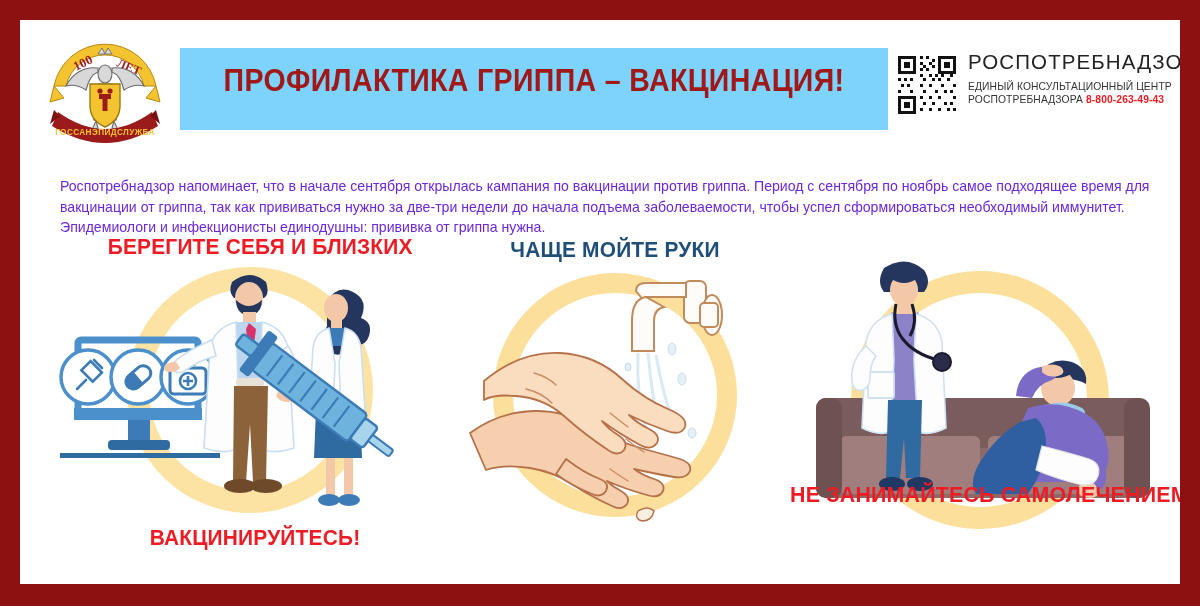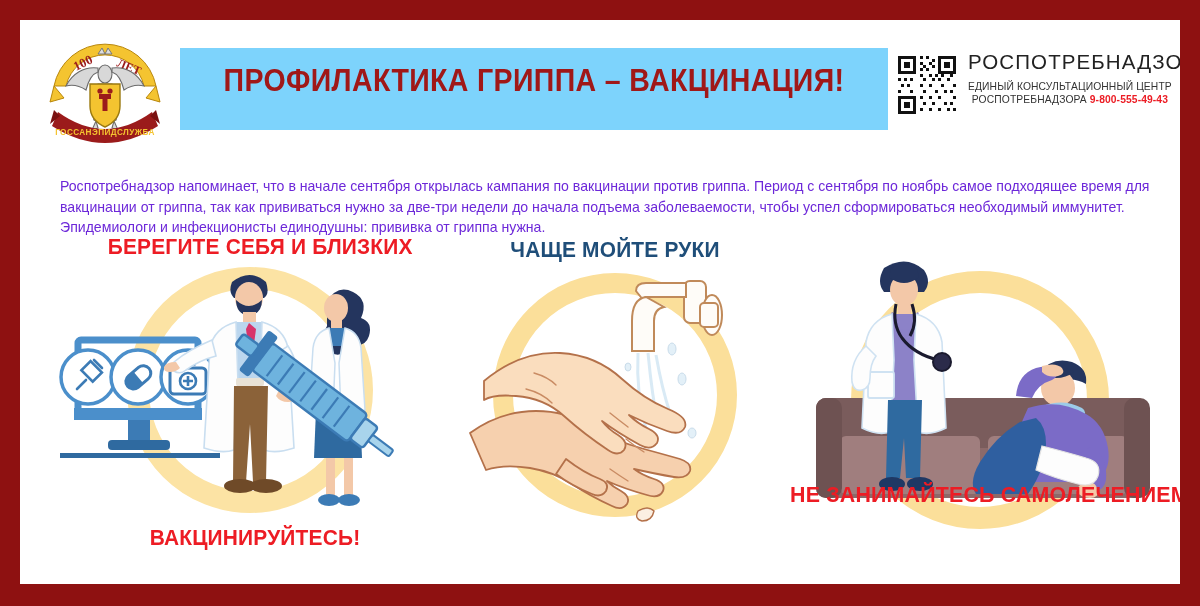"ЕДИНЫЙ КОНСУЛЬТАЦИОННЫЙ ЦЕНТР" .rpn-sub { text-align: center -> none }
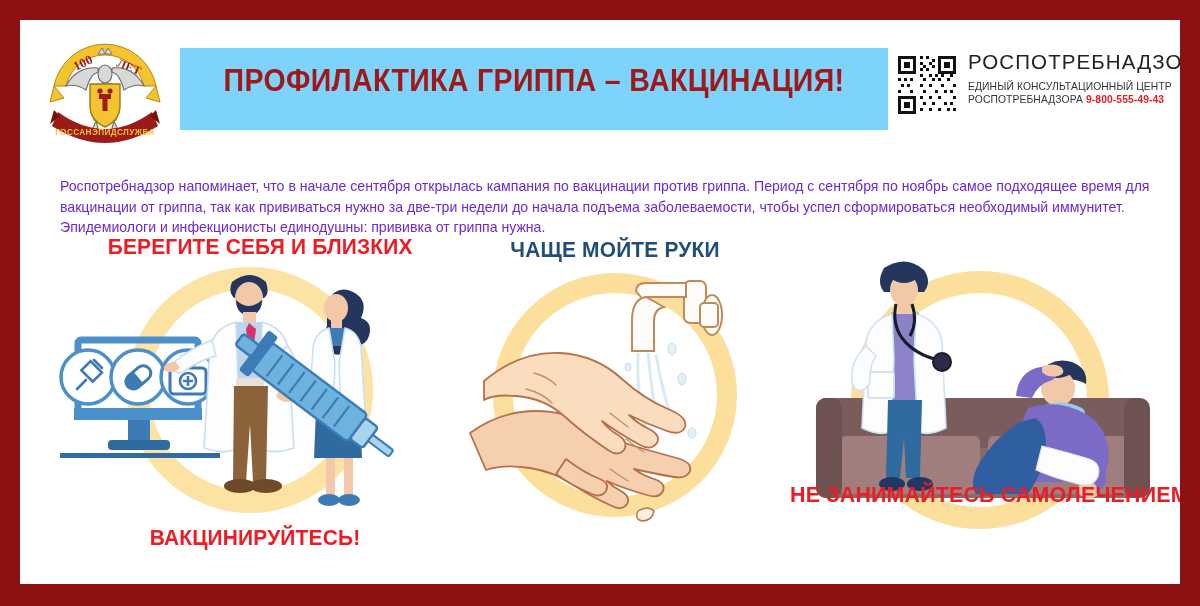"9-800-555-49-43" span.rpn-phone { text: 9-800-555-49-43 -> 8-800-263-49-43 }
